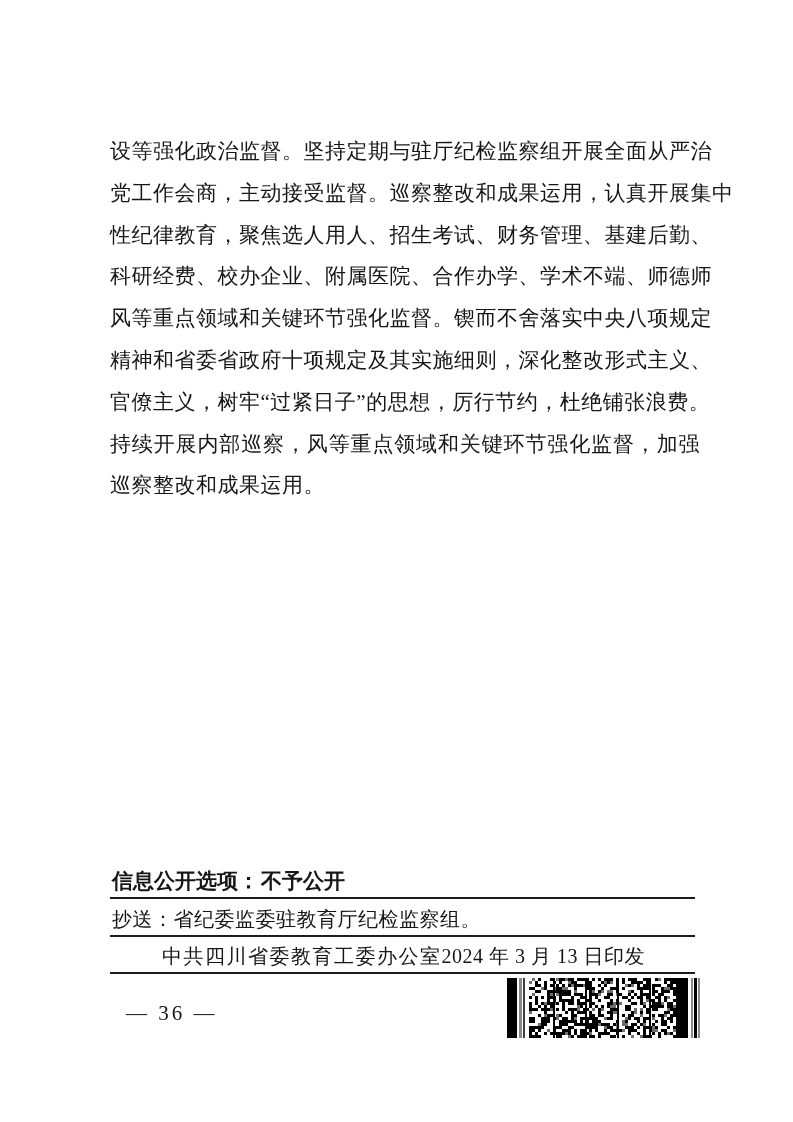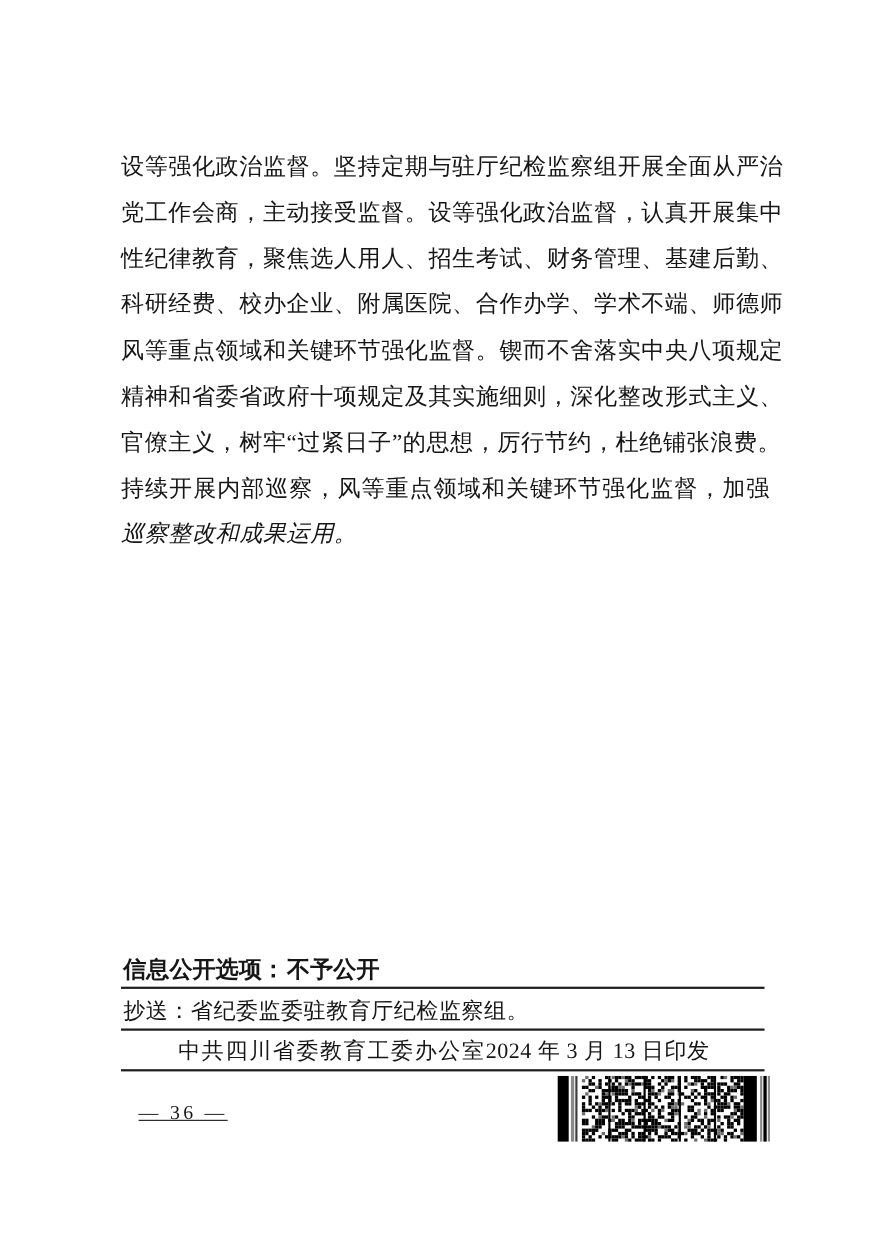"党工作会商，主动接受监督。设等强化政治监督，认真开展集中" div.body-line { text: 设等强化政治监督 -> 巡察整改和成果运用 }
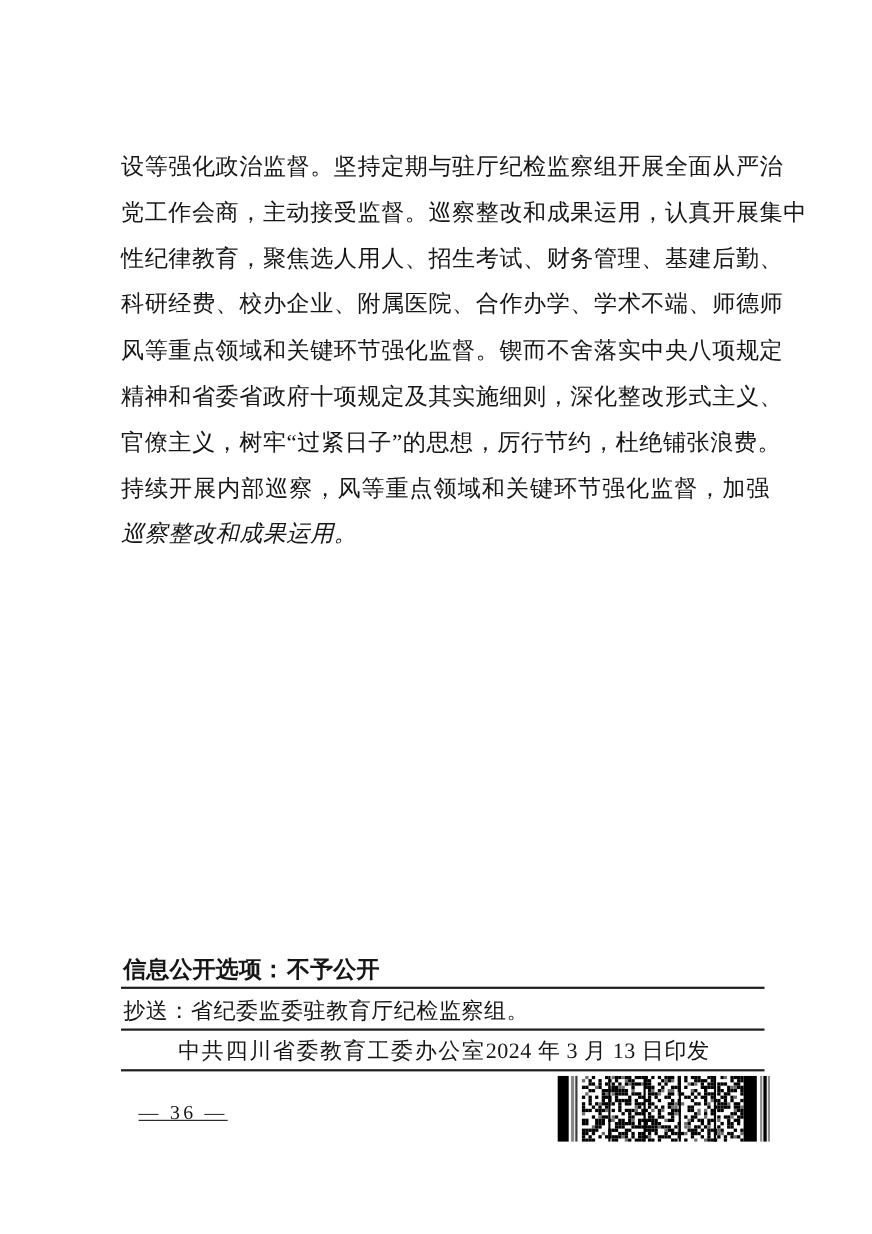"巡察整改和成果运用。" .body-line:last-child { font-style: italic -> none }
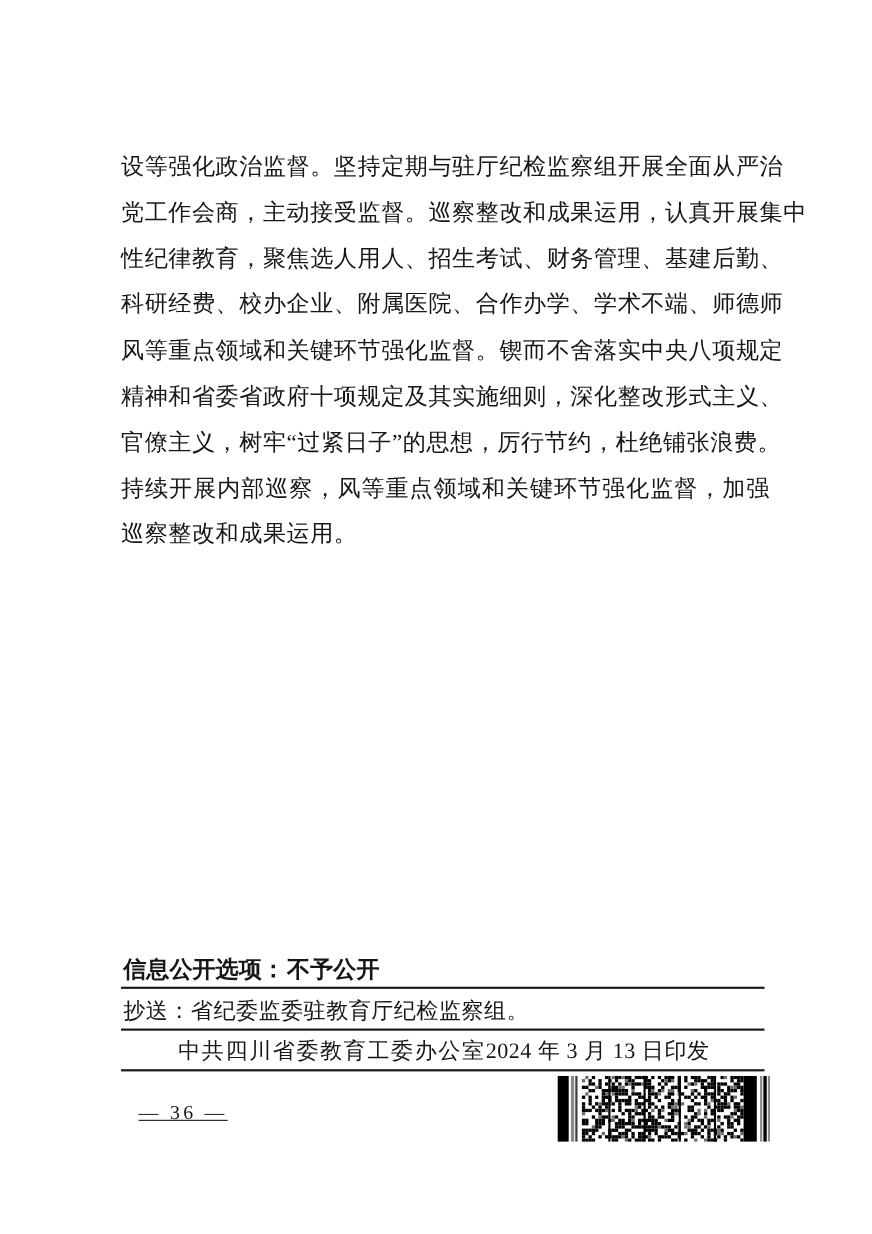"— 36 —" .page-number { font-size: 18px -> 21px; text-decoration: underline -> none }
